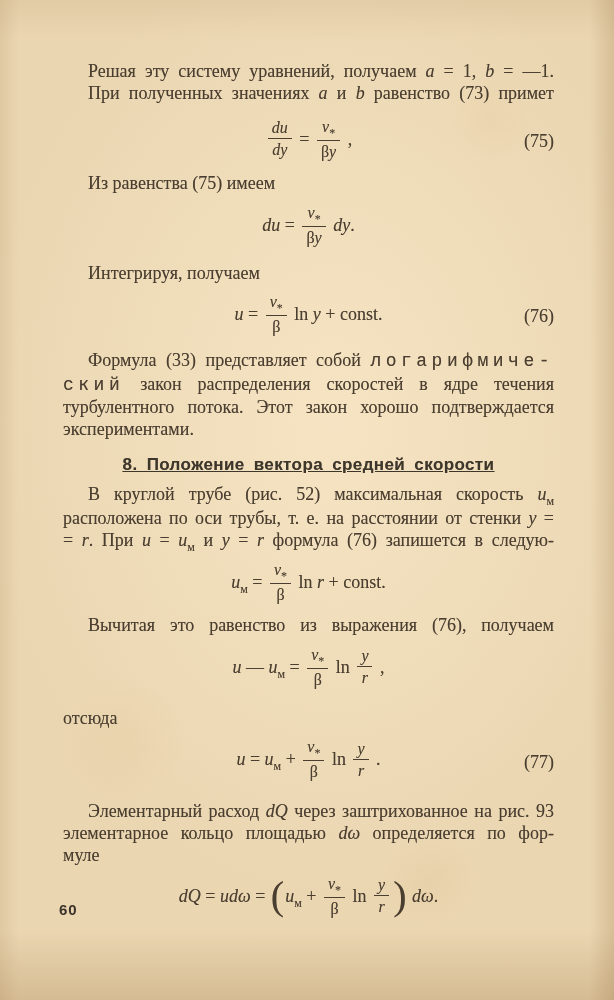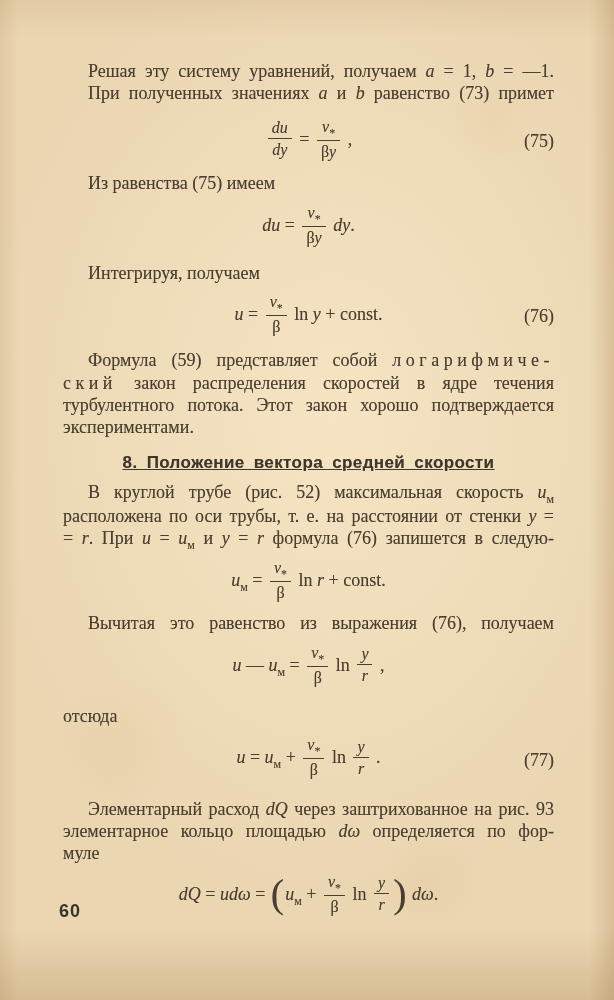"Формула (59) представляет собой" span { text: 59 -> 33 }
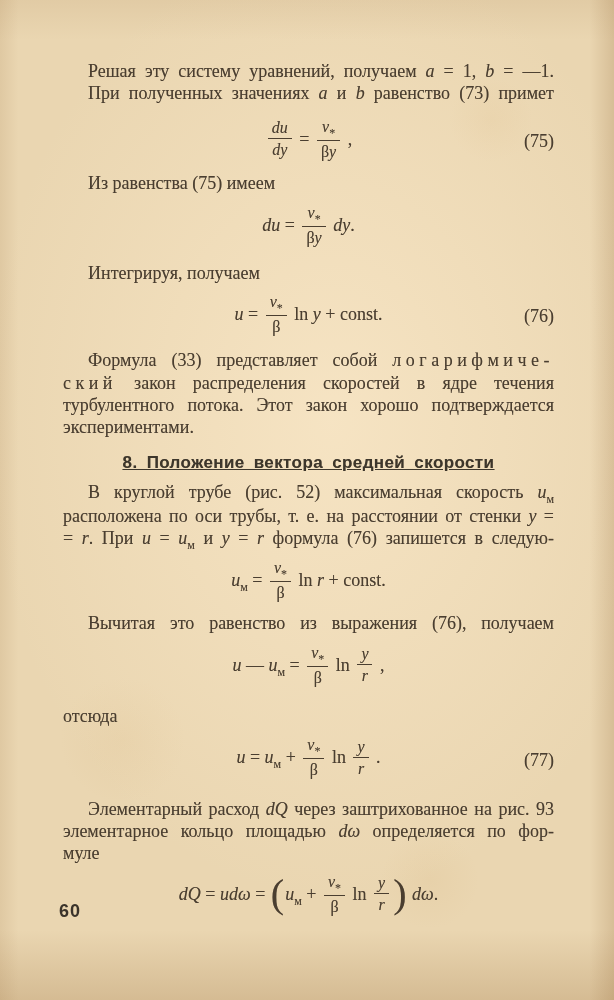"логарифмиче-" .spaced { font-family: none -> Liberation Mono, monospace }
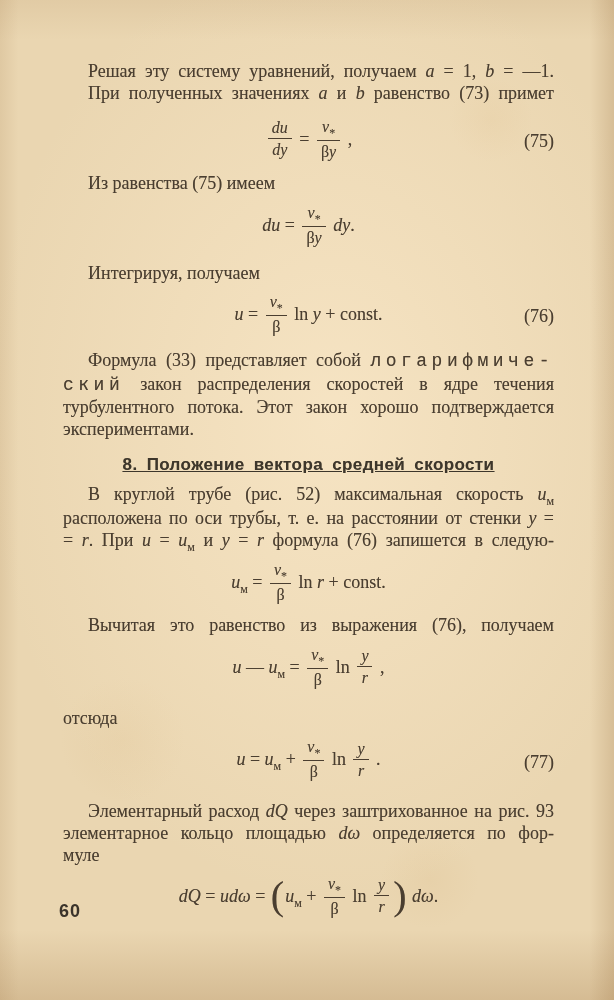"60" .page-number { font-size: 18px -> 15px }
